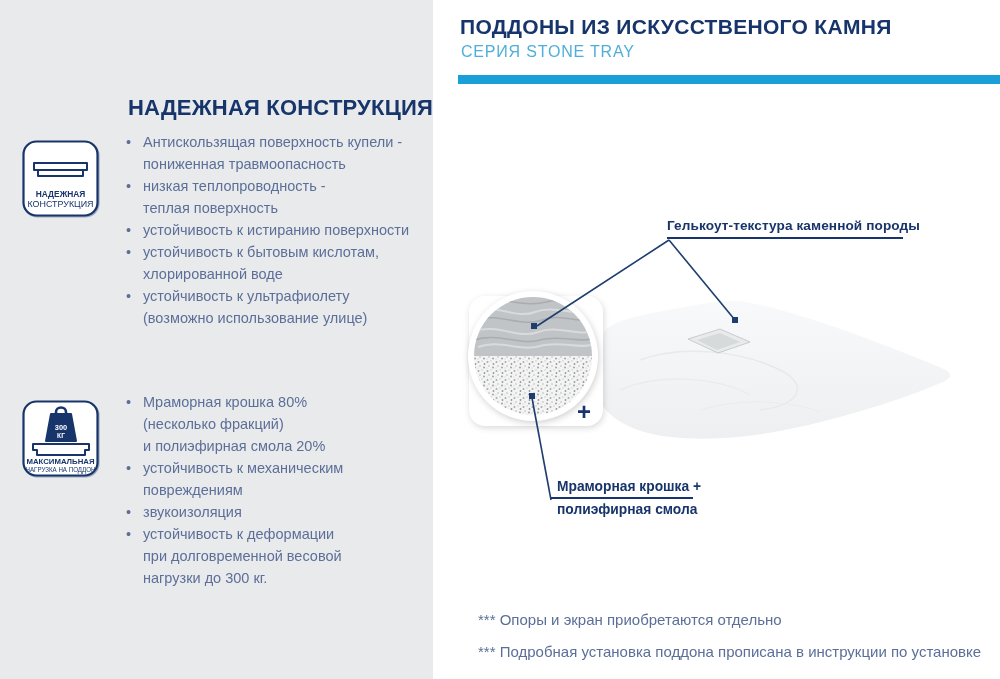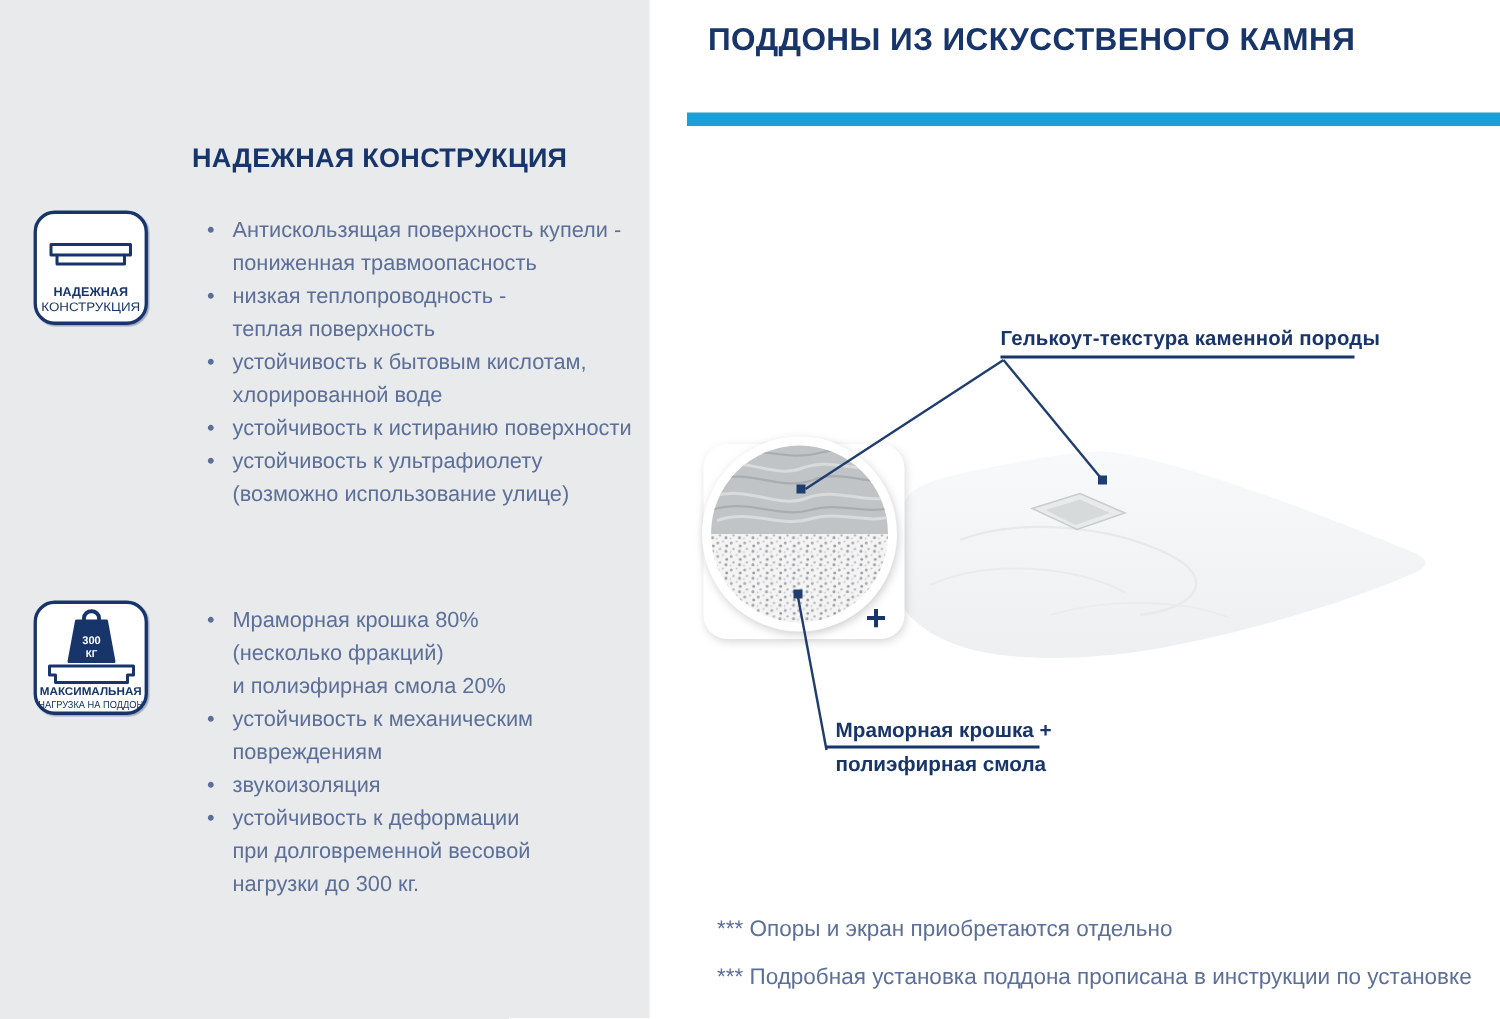"ПОДДОНЫ ИЗ ИСКУССТВЕНОГО КАМНЯ" .hdr-title { margin-left: 12px -> none }
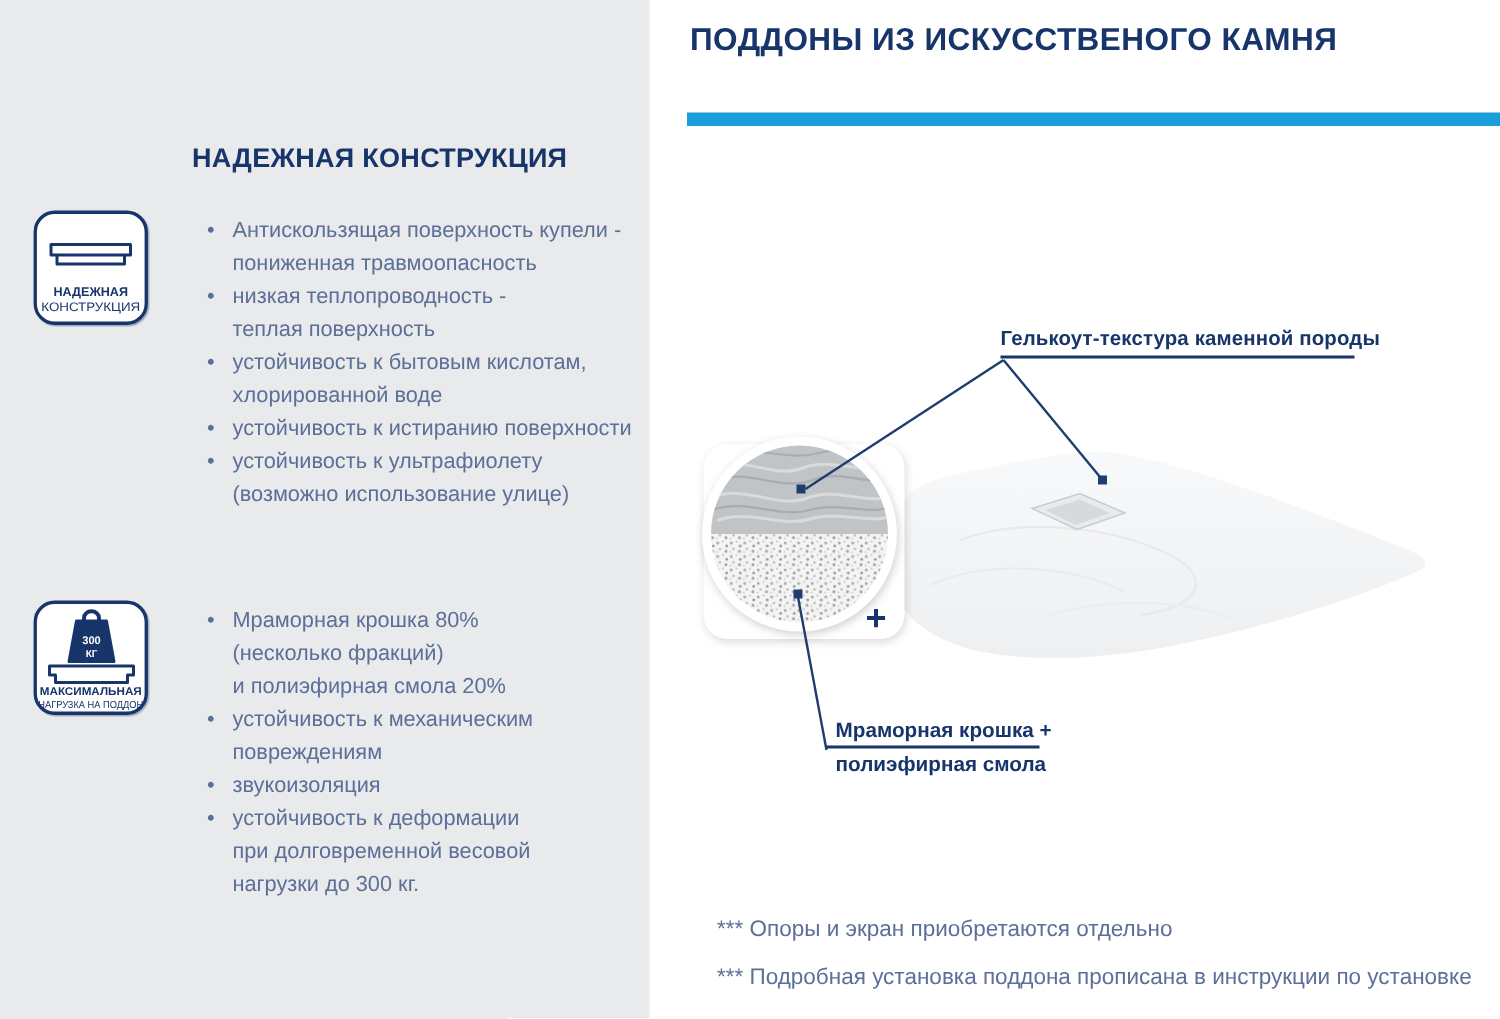"СЕРИЯ STONE TRAY" div.hdr-sub { html: none -> <div>СЕРИЯ STONE TRAY</div> }
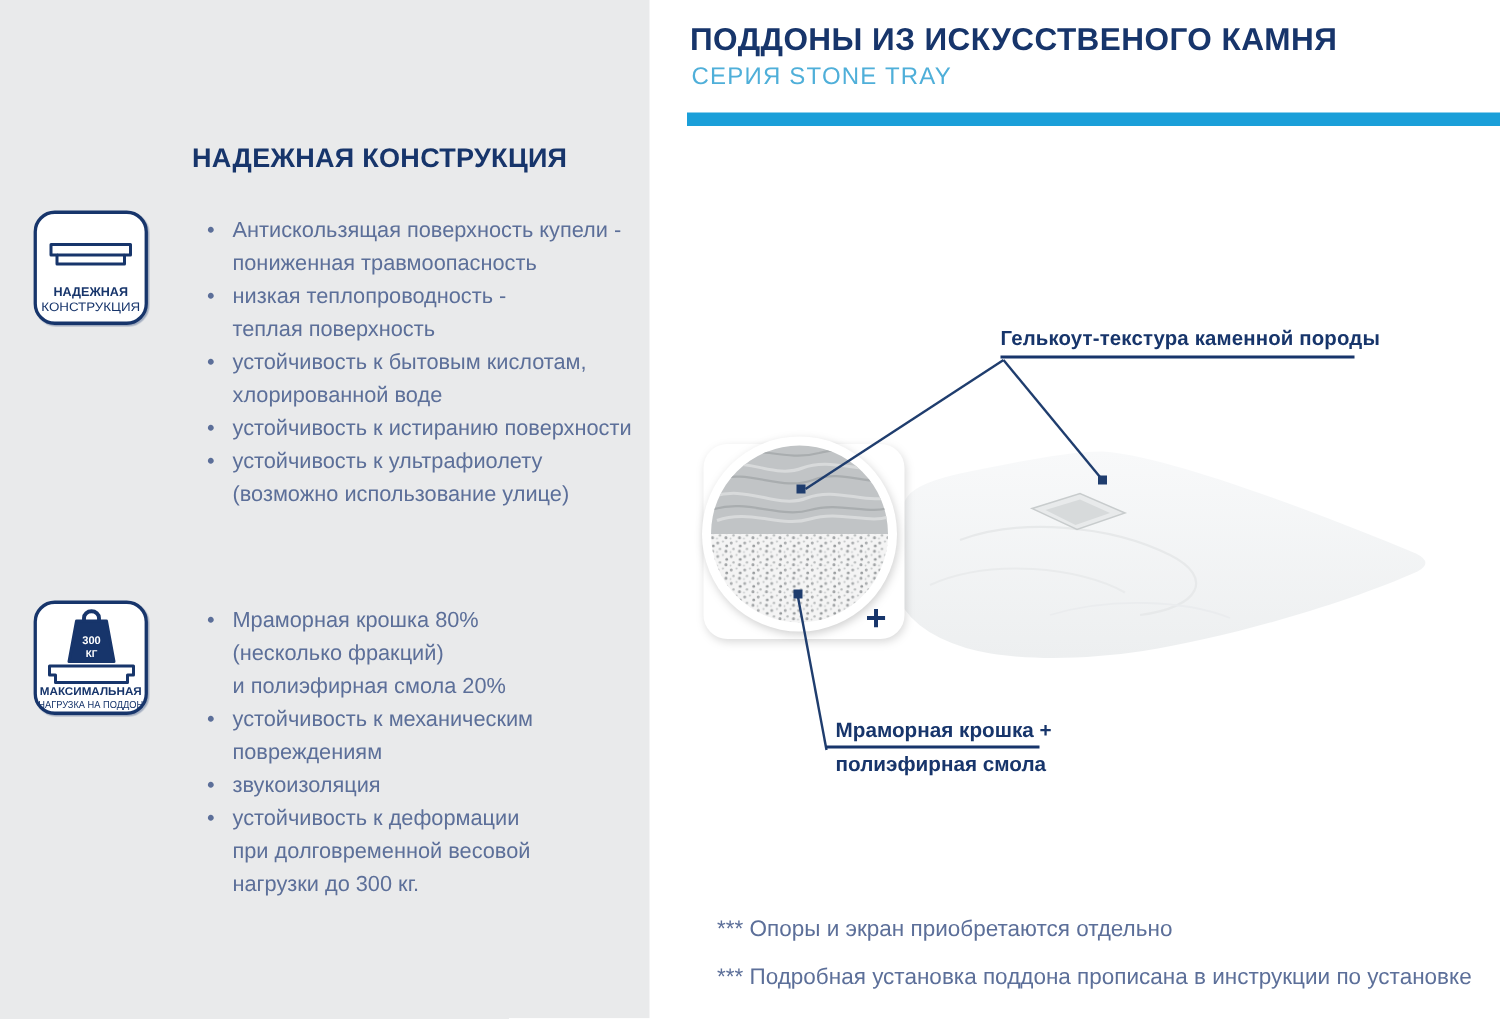"НАДЕЖНАЯ КОНСТРУКЦИЯ" .sec-heading { font-size: 18px -> 22px }
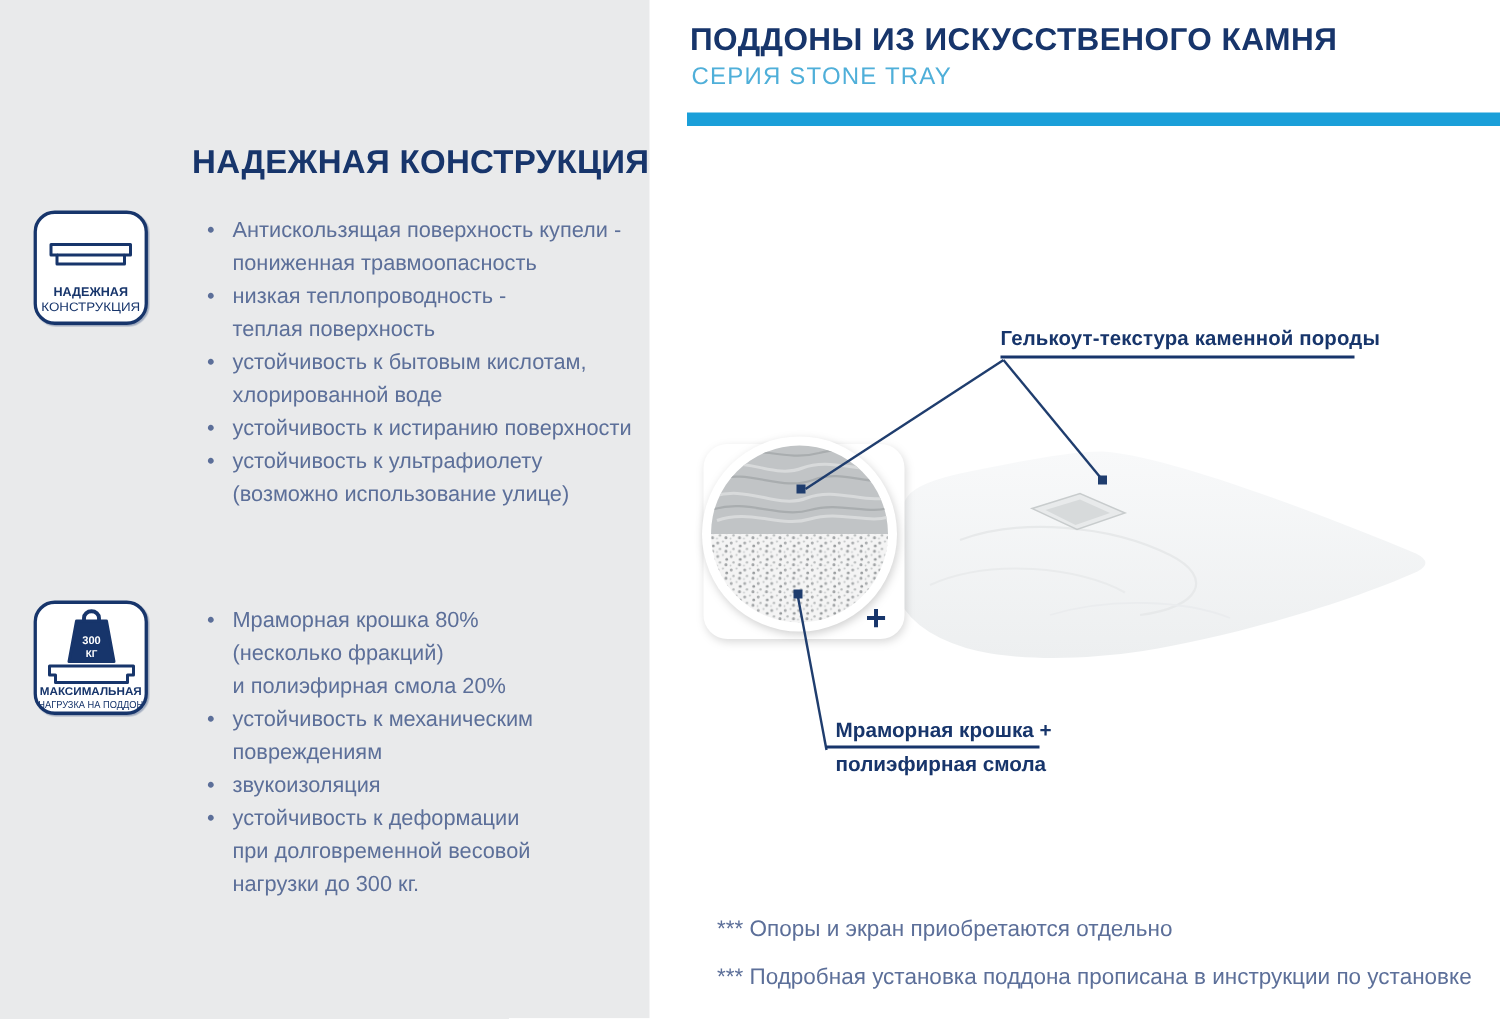"Антискользящая поверхность купели -" .feature-list { margin: 12px -> 0 }
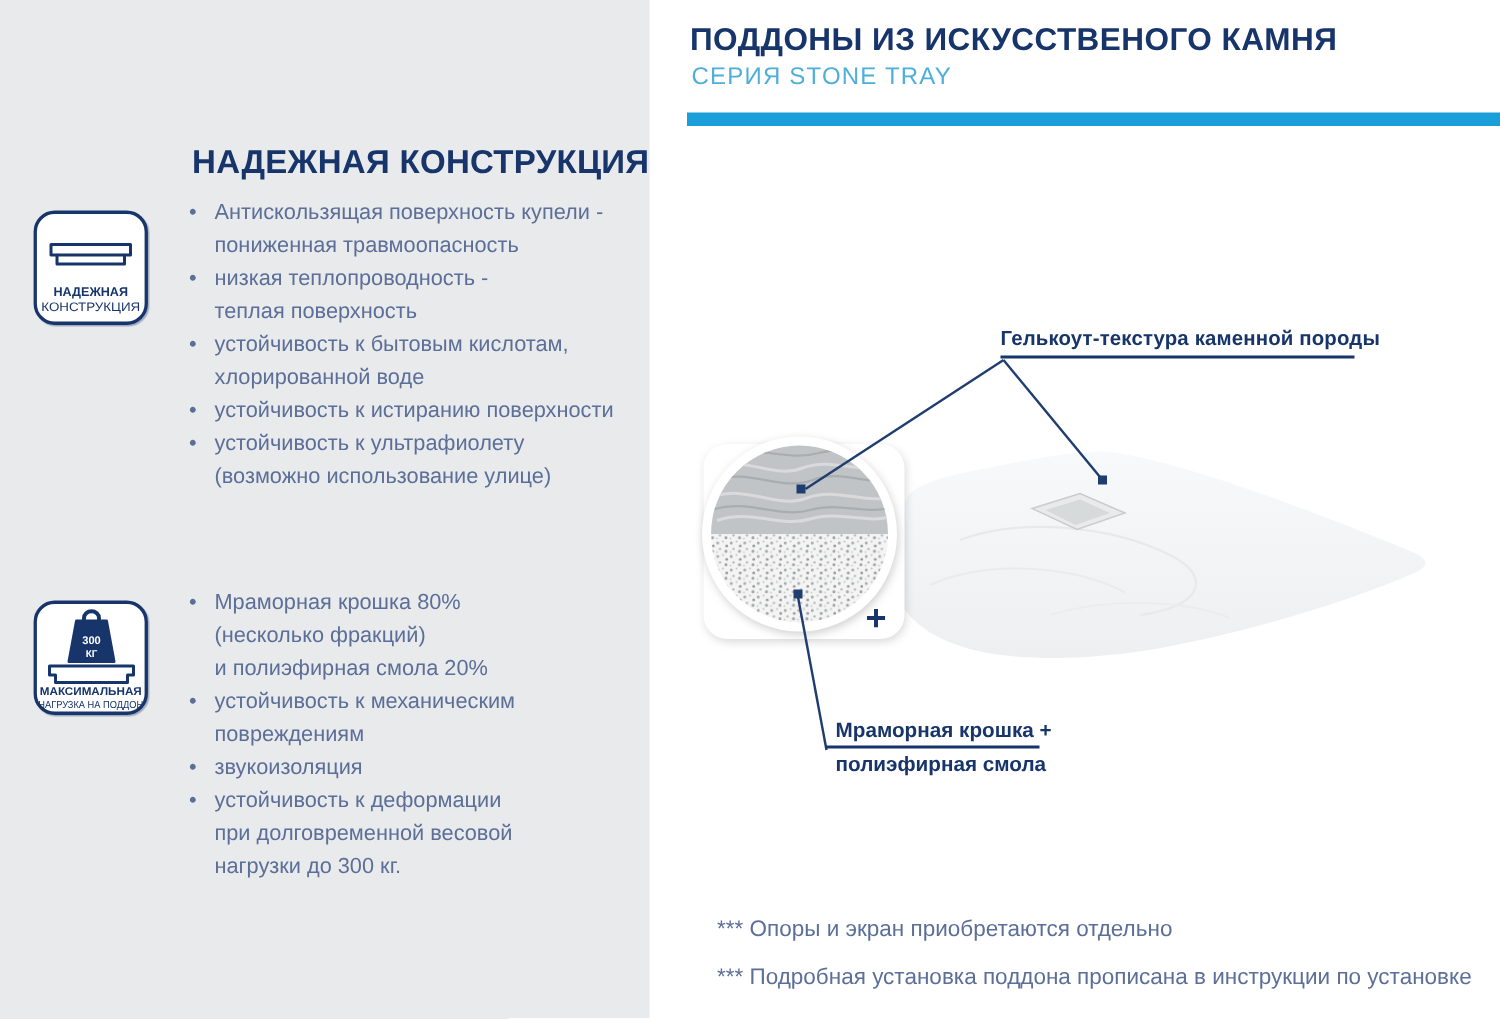"устойчивость к бытовым кислотам," li { order: before "устойчивость к истиранию поверхности" -> after "устойчивость к истиранию поверхности" }
